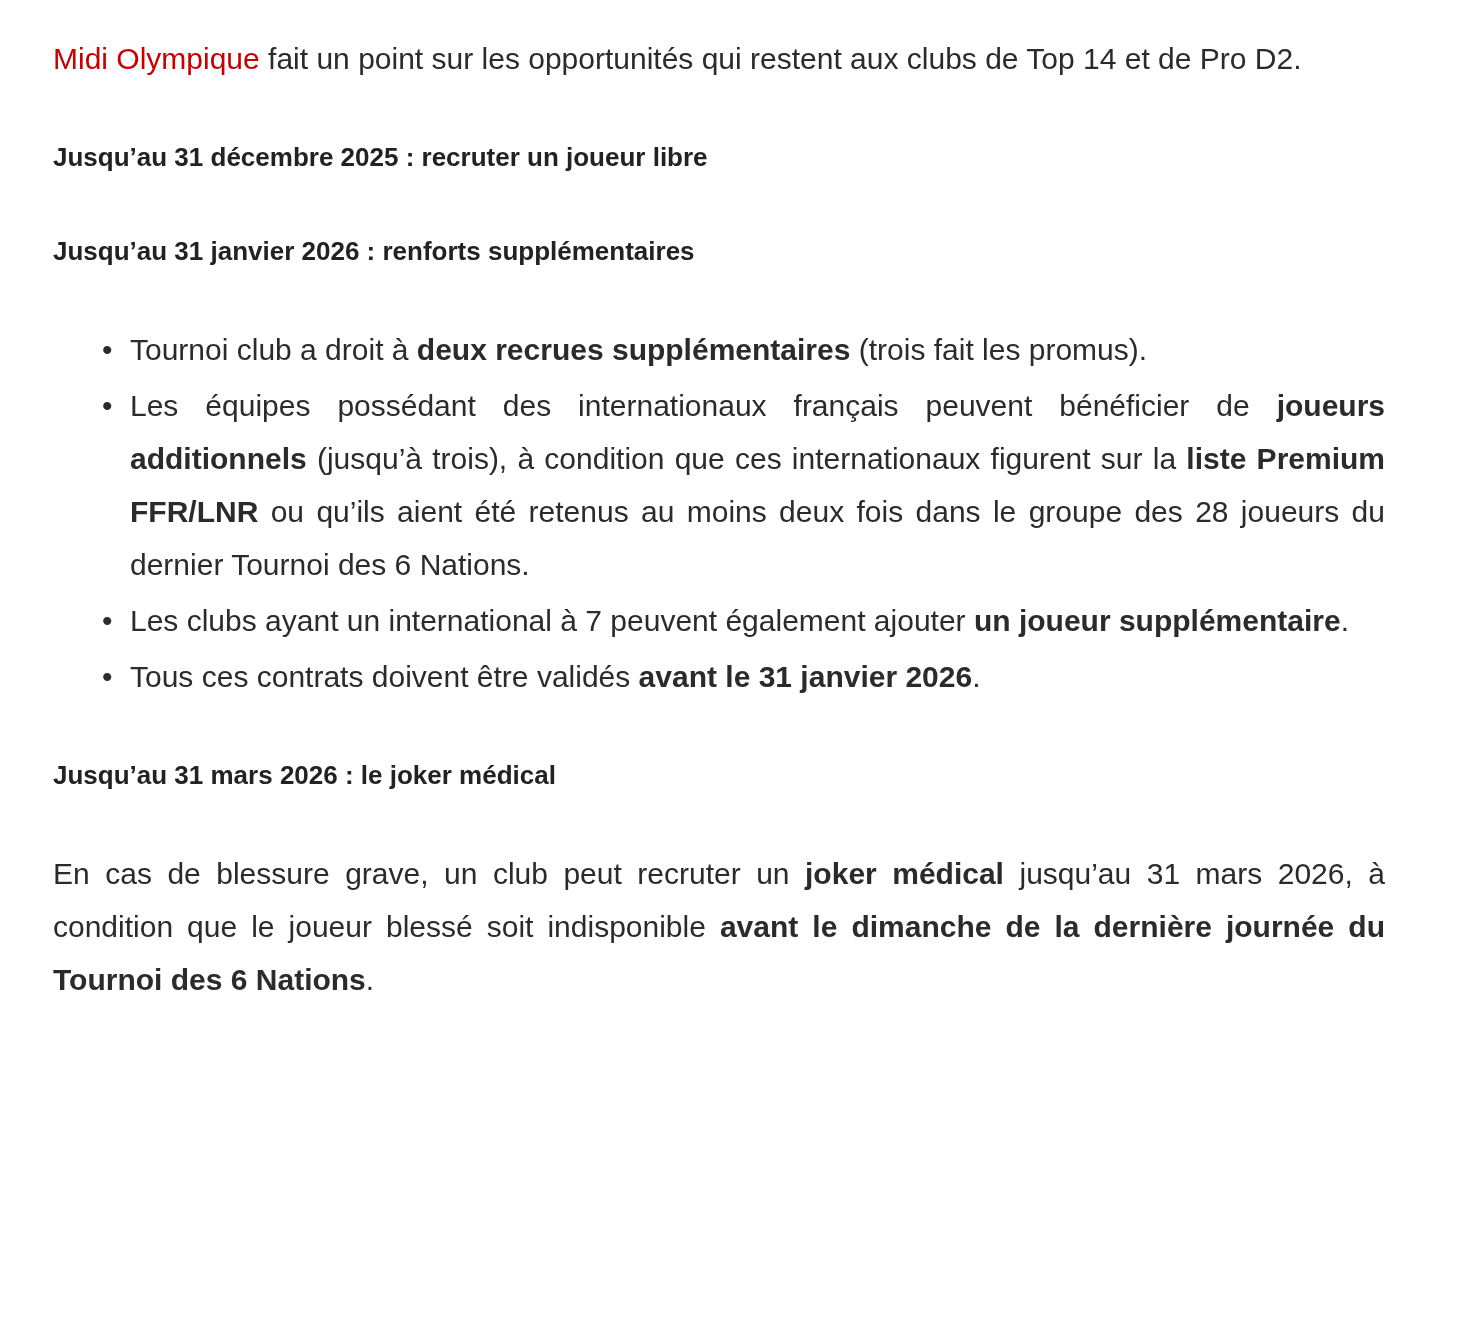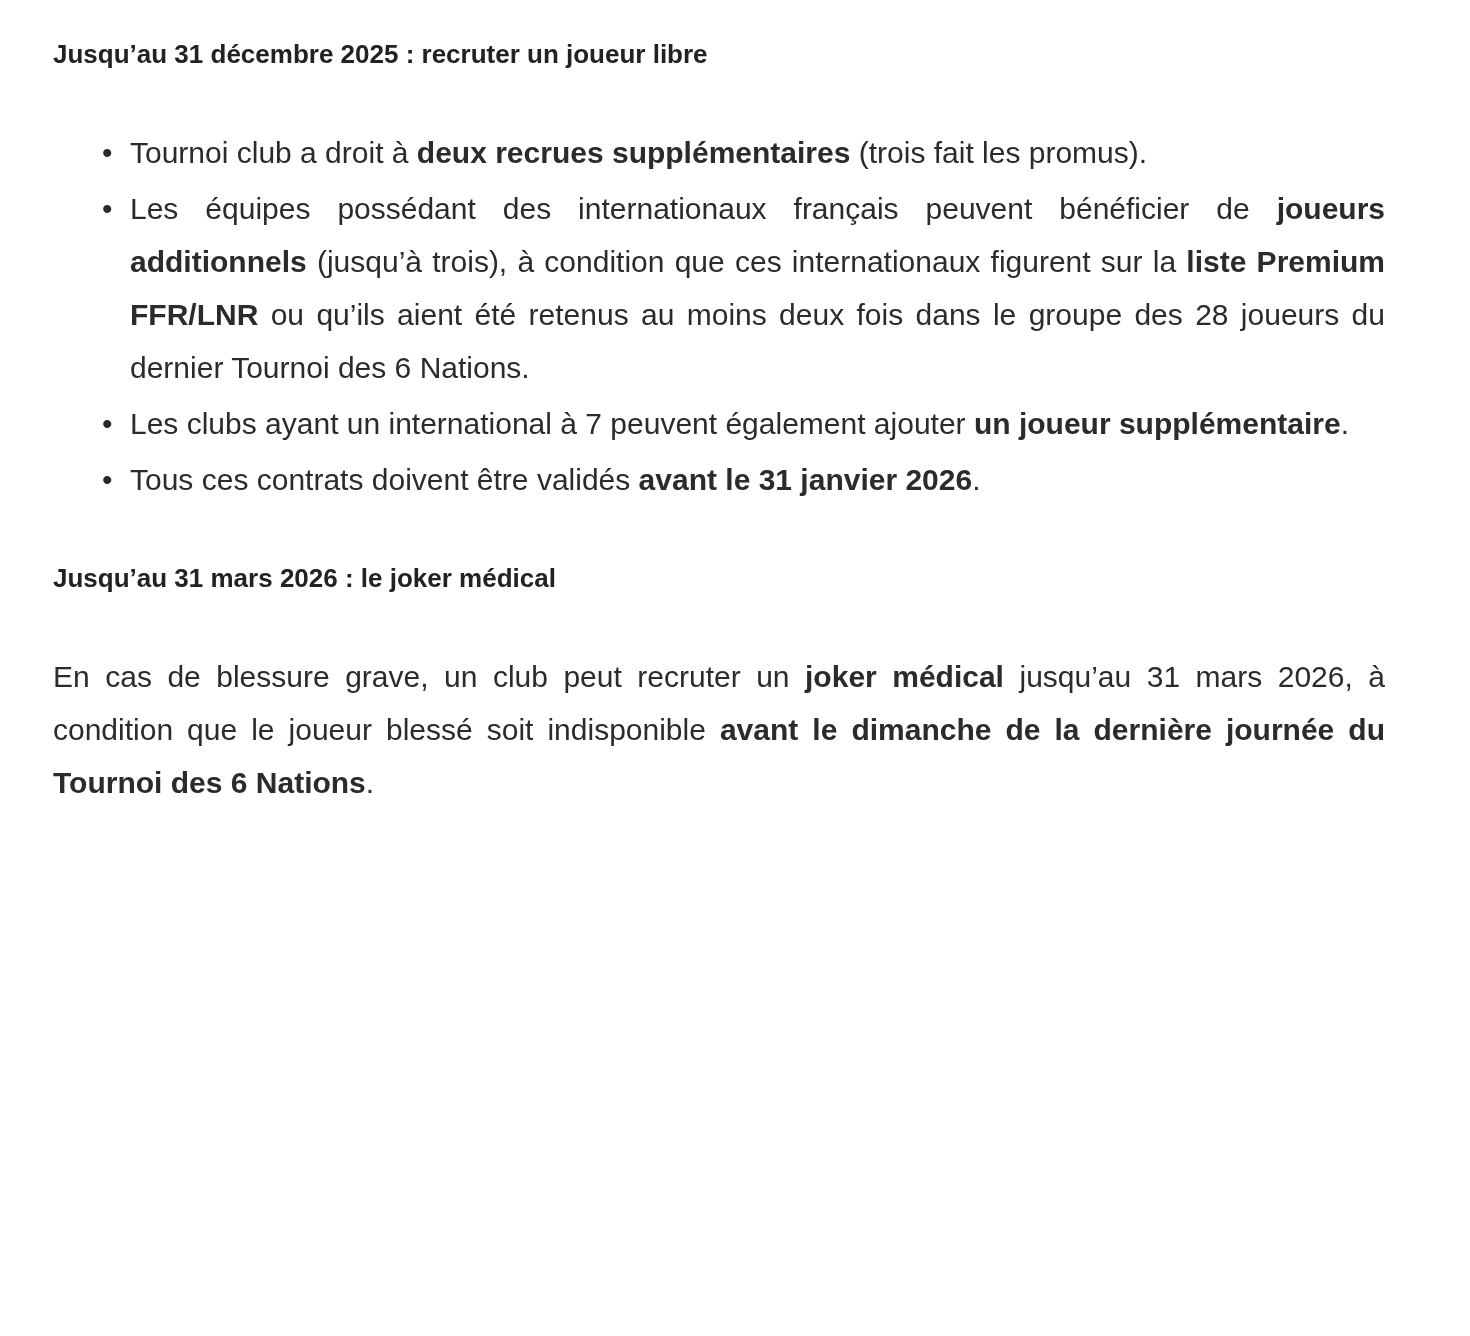"Midi Olympique fait un point" p { html: none -> <p><a>Midi Olympique</a><span> fait un point sur les opportunités qui restent aux clubs de Top 14 et de Pro D2.</span></p> }
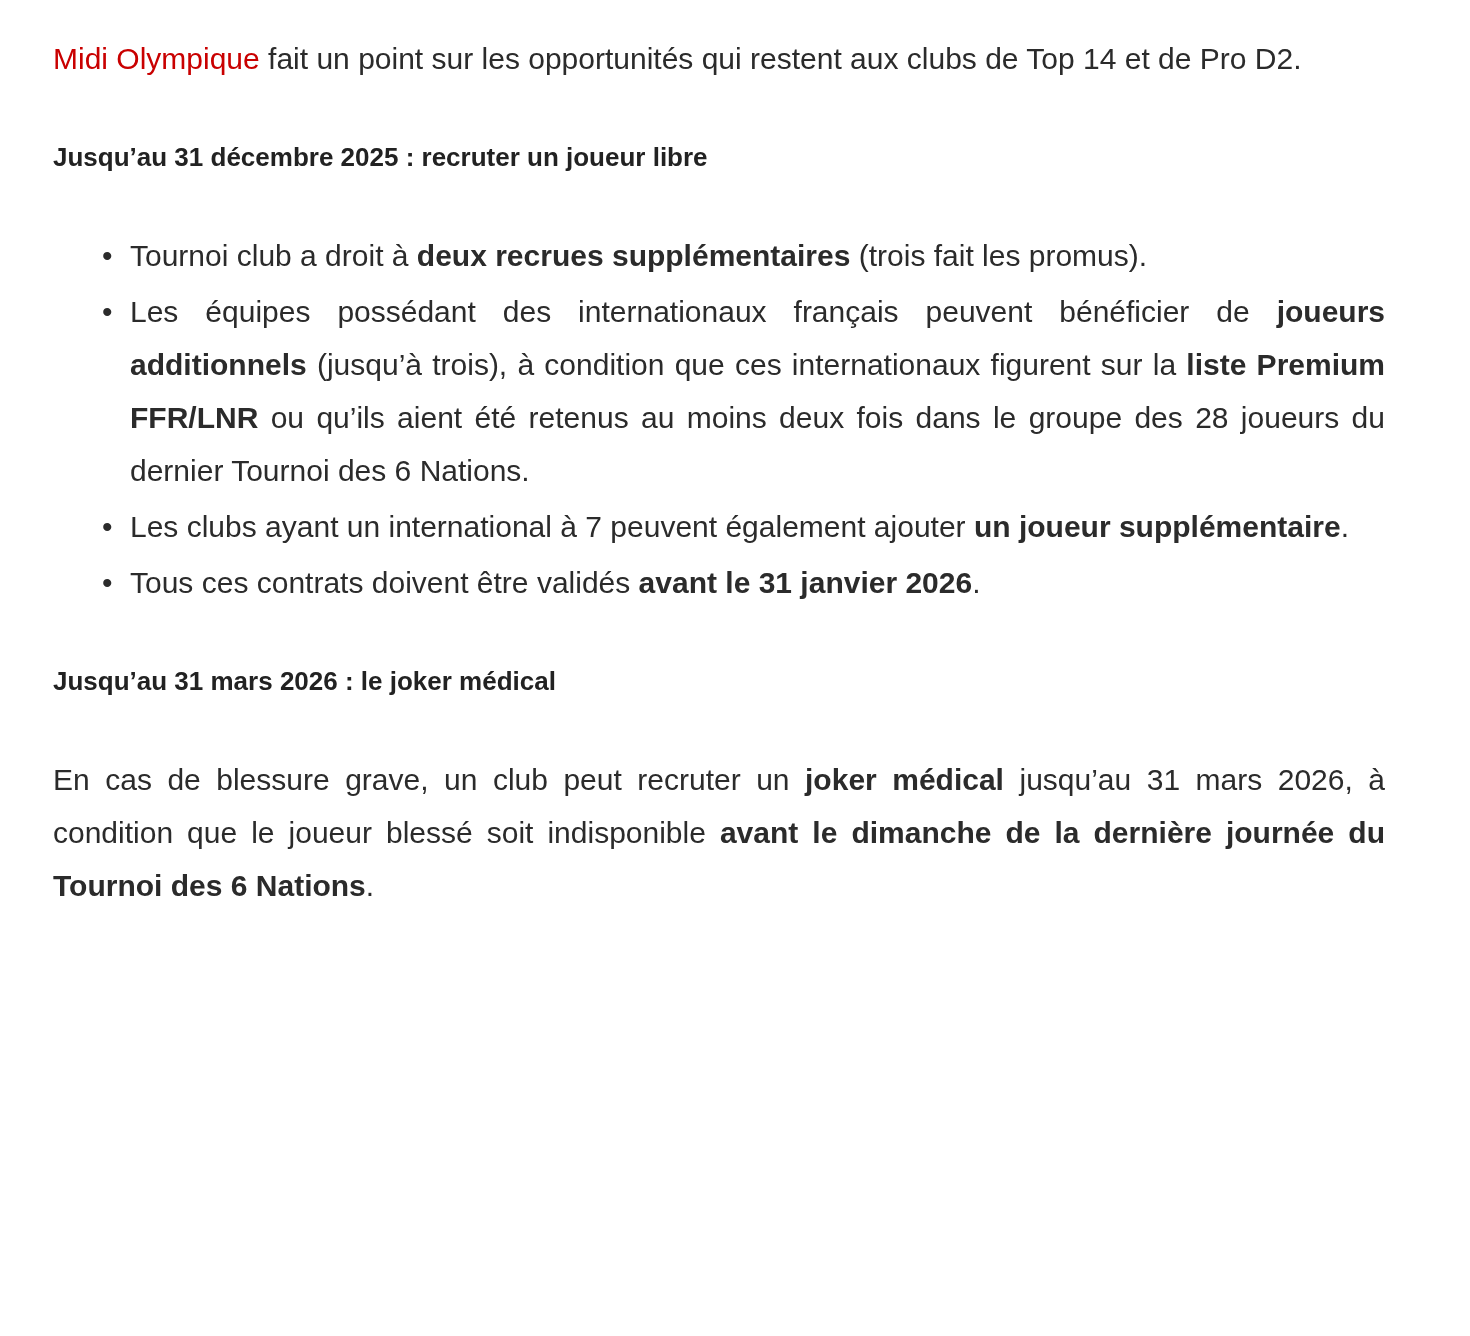"Jusqu’au 31 janvier 2026 :" h3 { html: none -> <h3>Jusqu’au 31 janvier 2026 : renforts supplémentaires</h3> }
